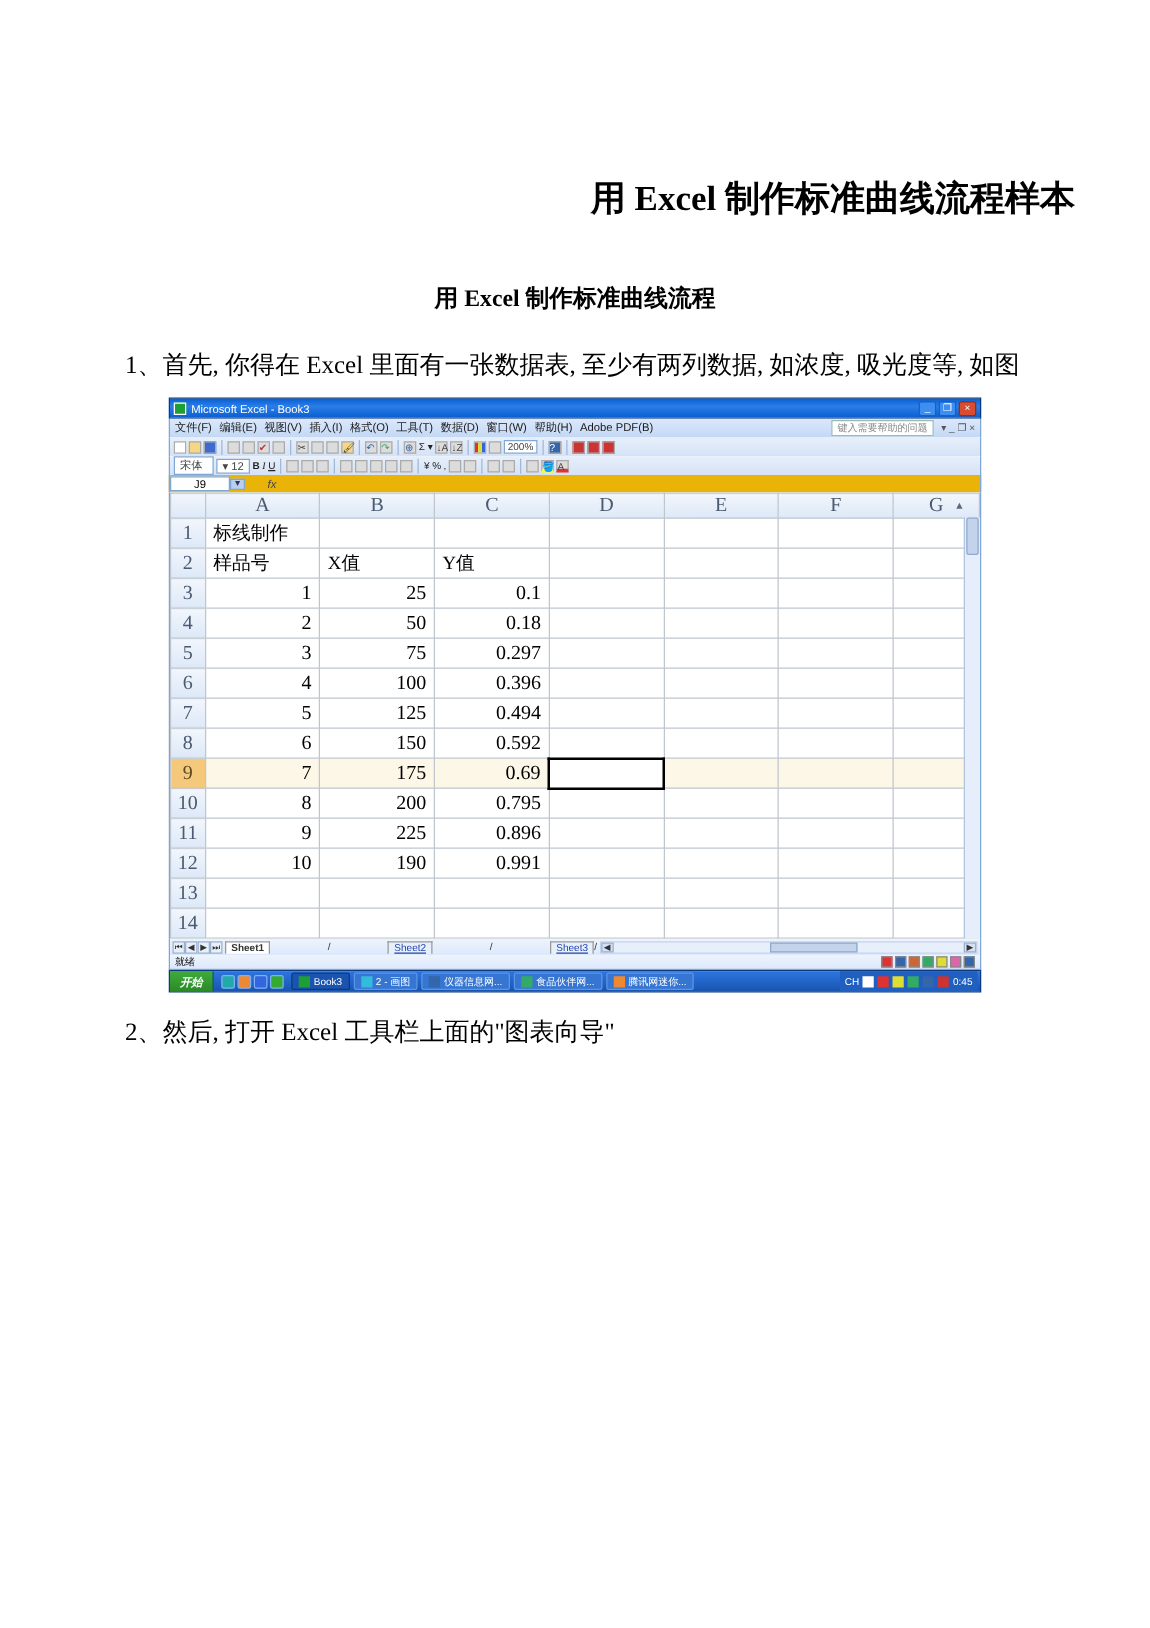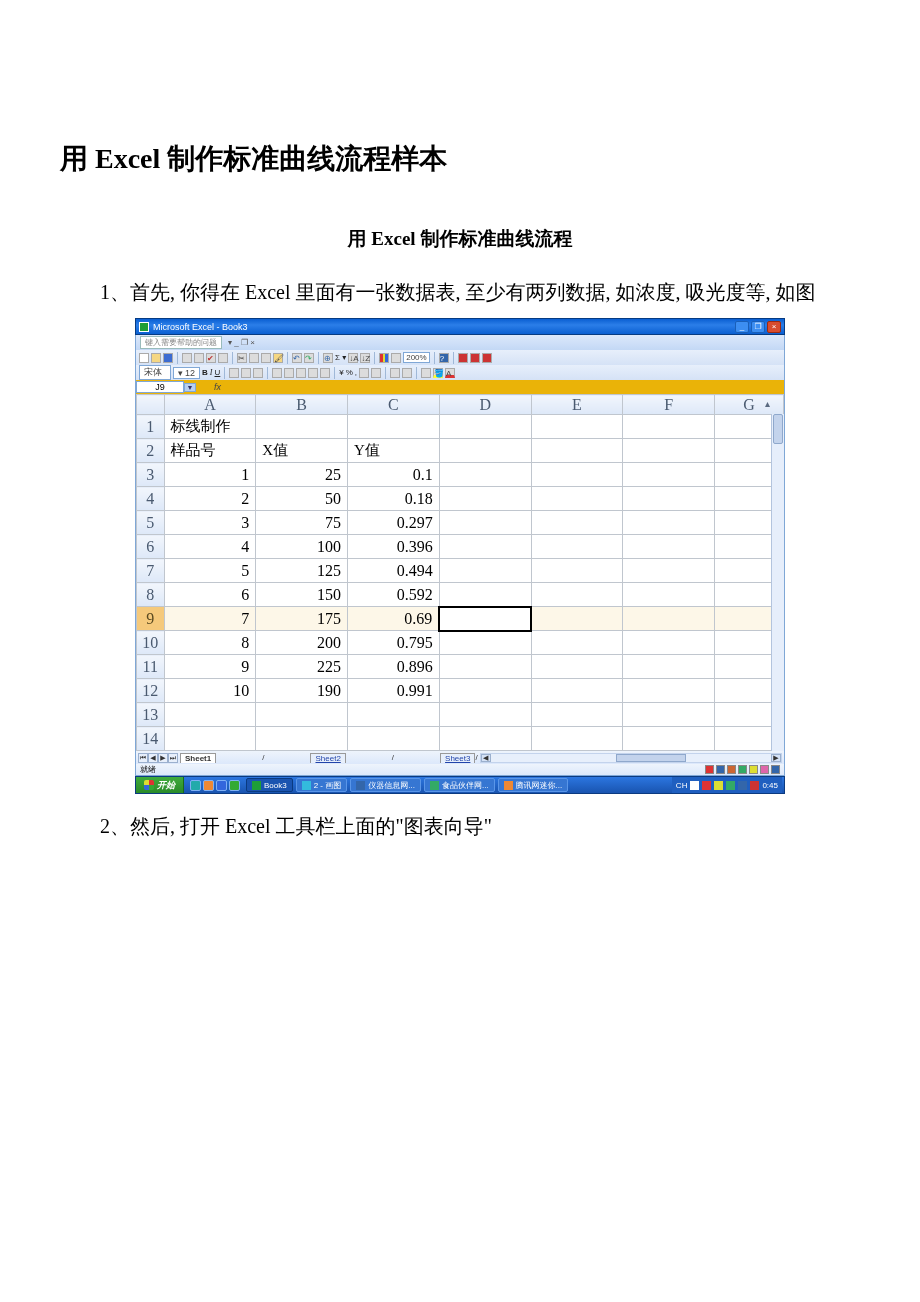"用 Excel 制作标准曲线流程样本" .title { text-align: left -> right }
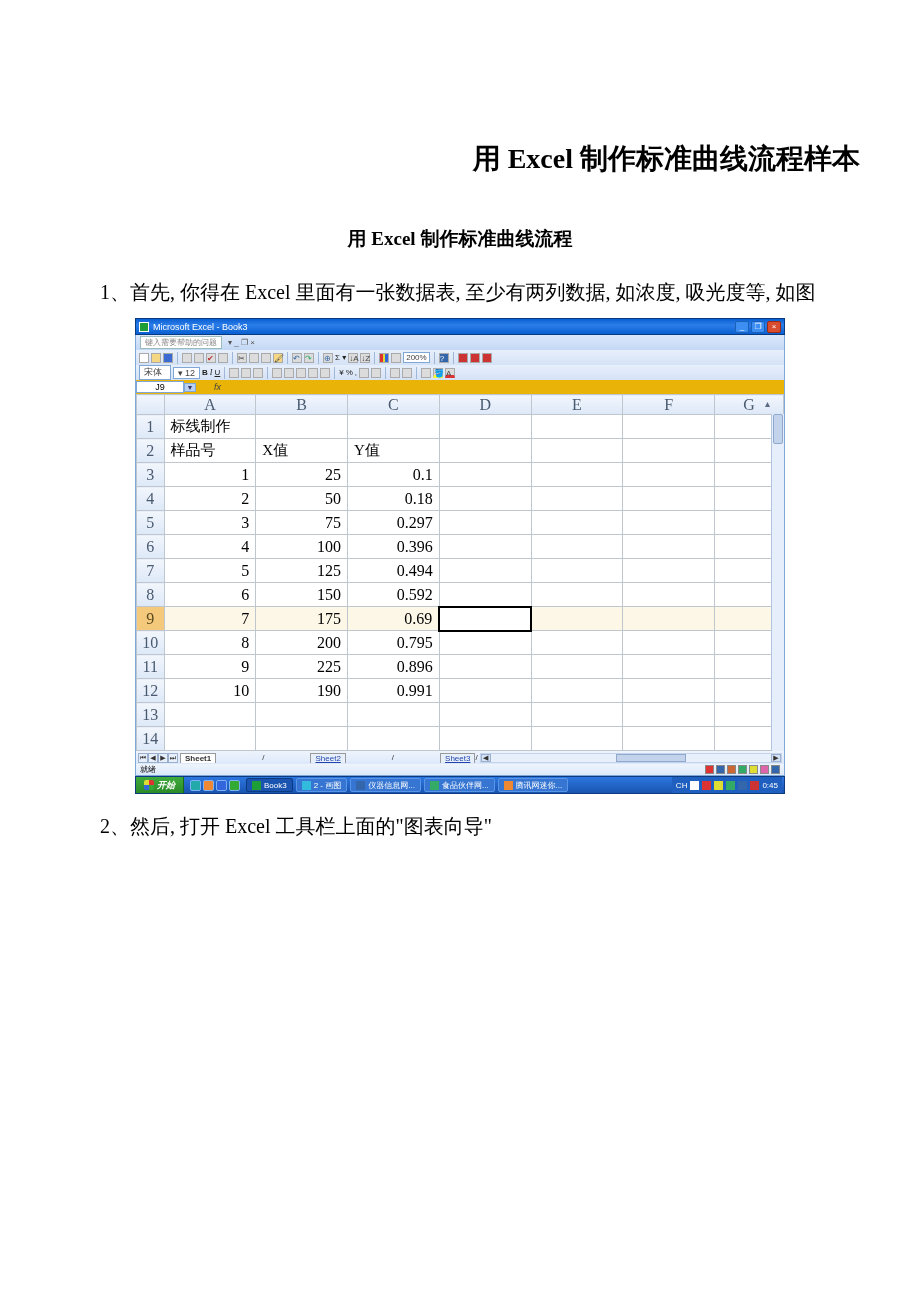"文件(F) 编辑(E) 视图(V) 插入(I) 格式(O)" div.menus { html: none -> <div><span>文件(F)</span><span>编辑(E)</span><span>视图(V)</span><span>插入(I)</span><span>格式(O)</span><span>工具(T)</span><span>数据(D)</span><span>窗口(W)</span><span>帮助(H)</span><span>Adobe PDF(B)</span></div> }
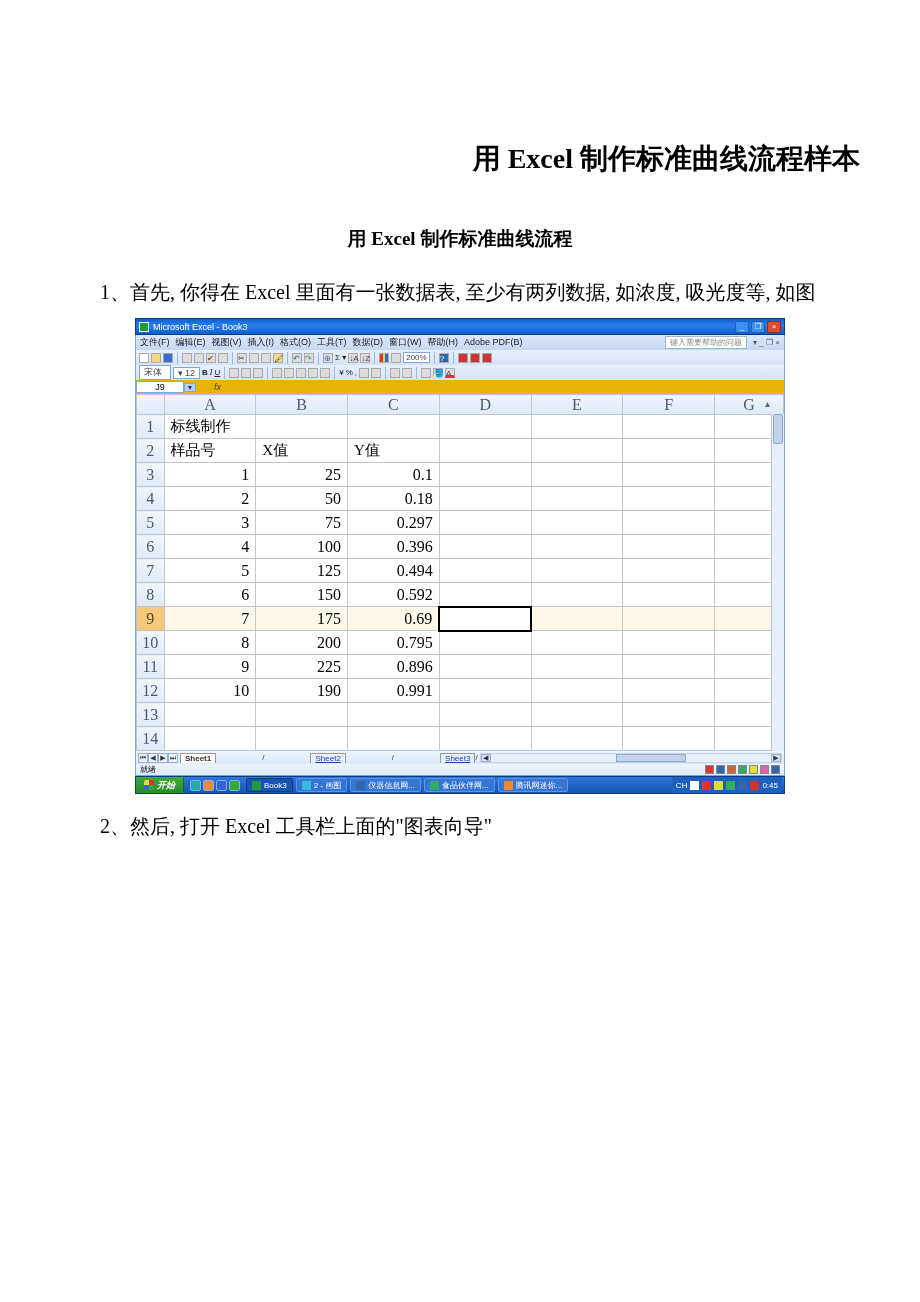"开始" .startbtn { flex-direction: none -> column }
